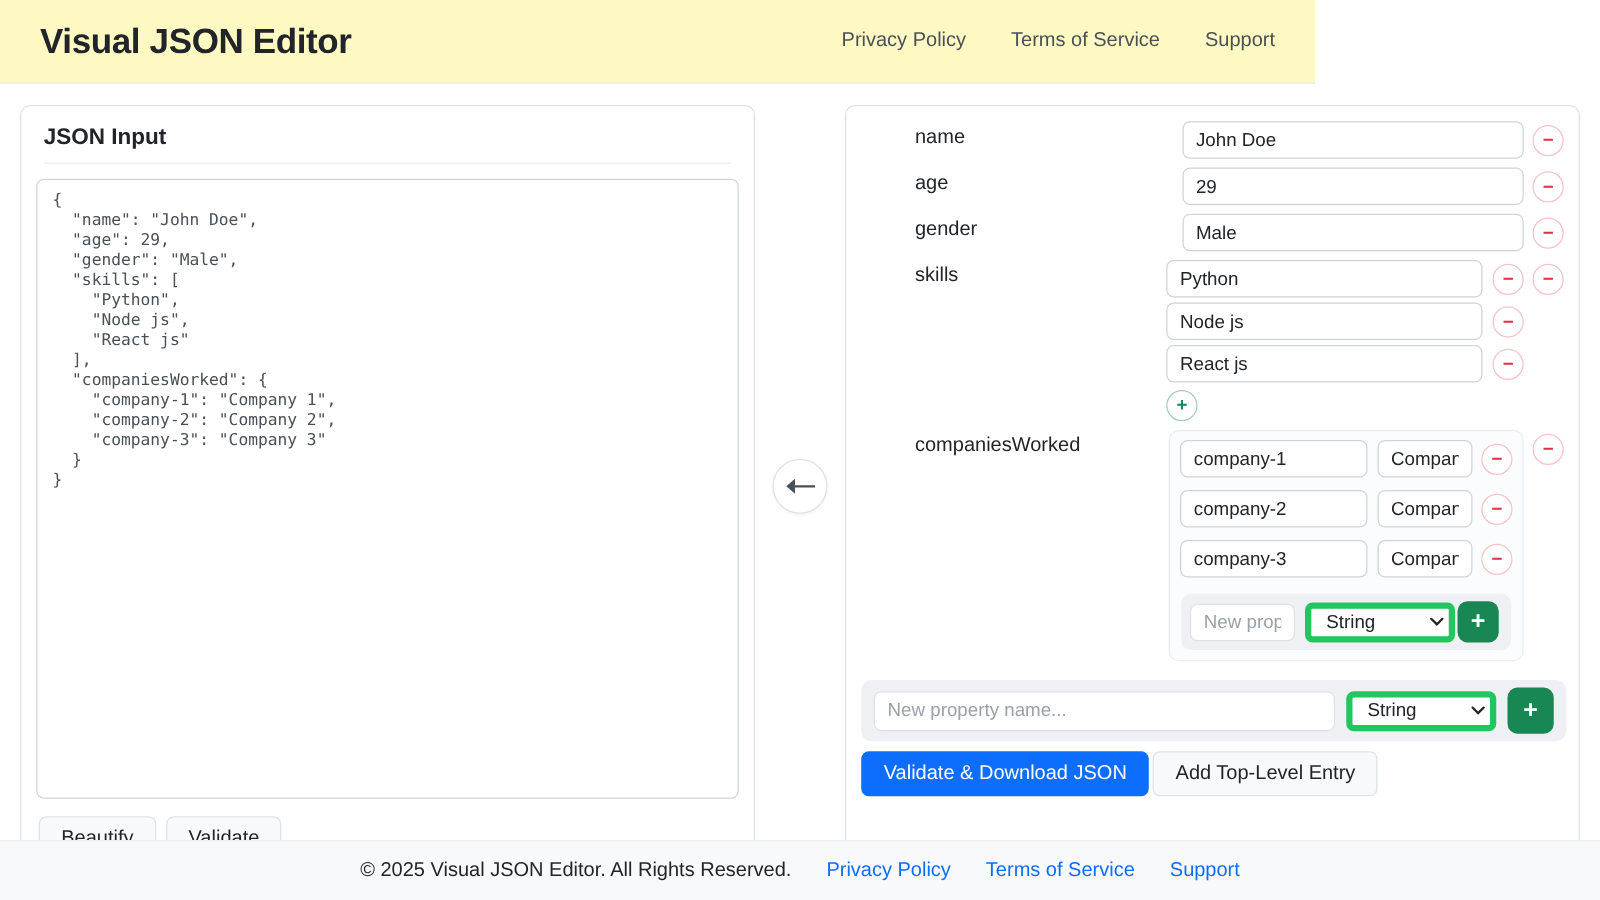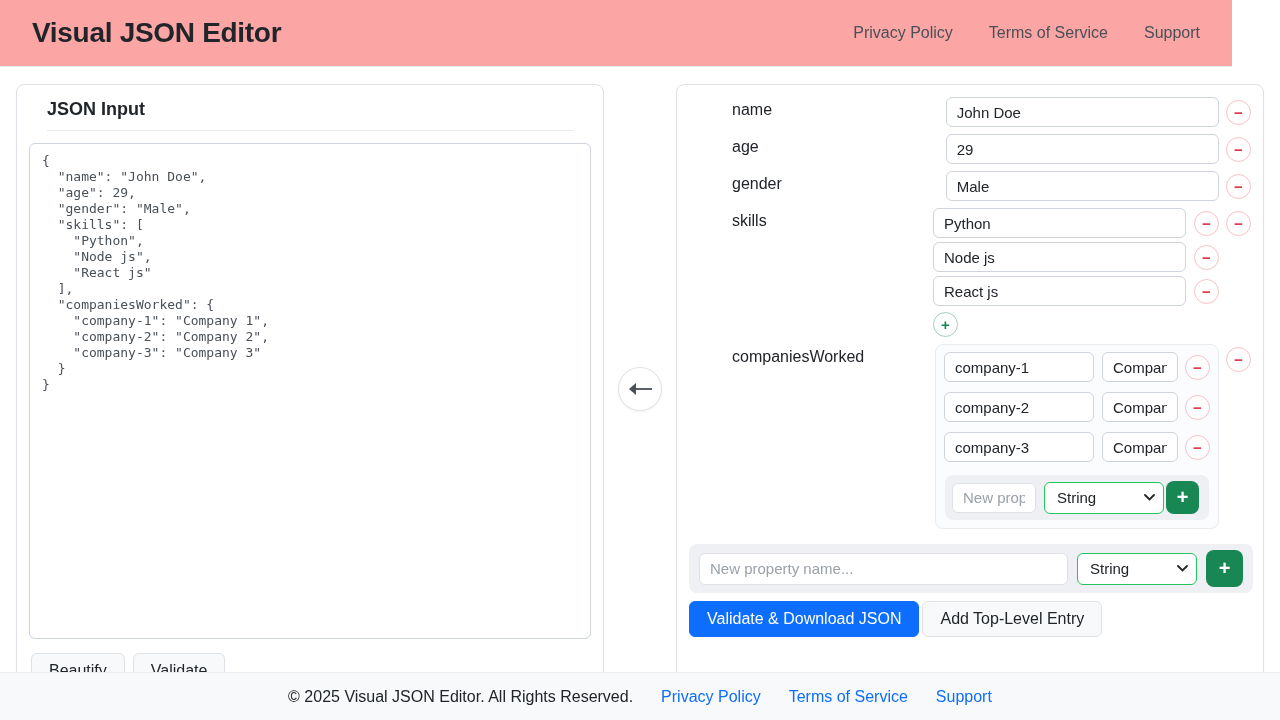"Visual JSON Editor" .app-header { background: #fca5a5 -> #fef9c3; width: 1232px -> 1052px }
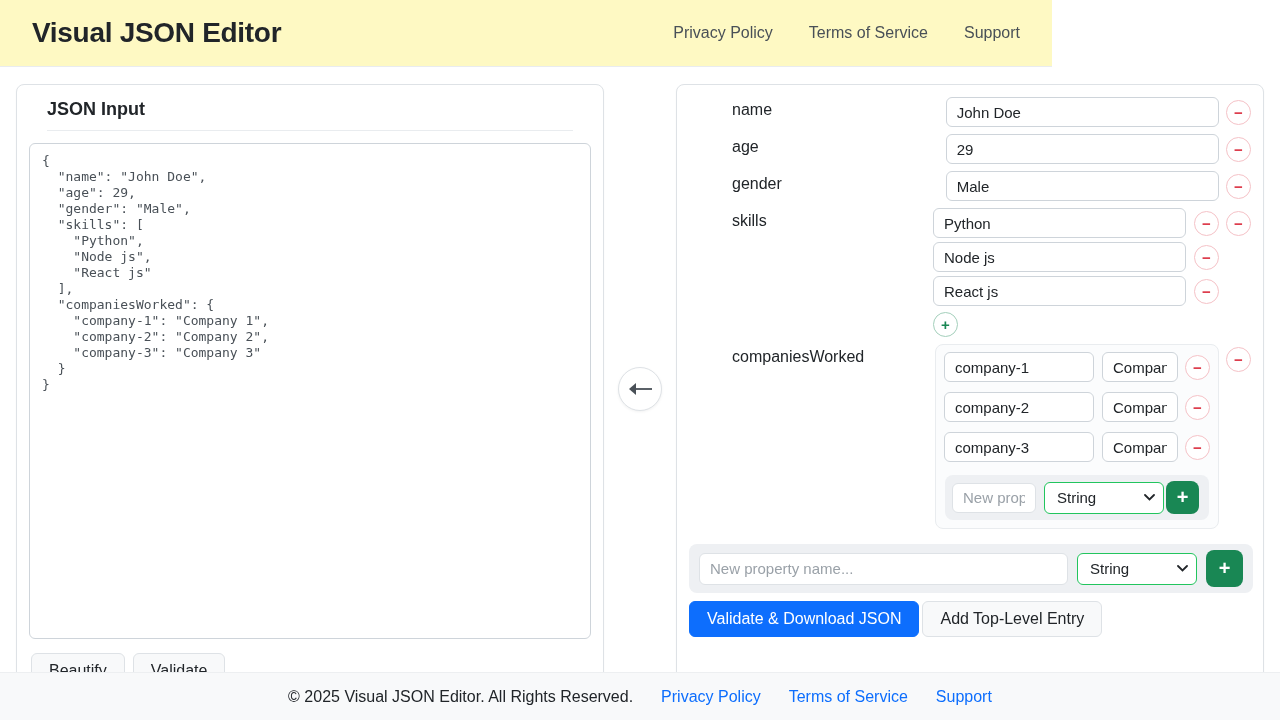"JSON Input" .panel-head { margin: 0 30px -> 0 18px }
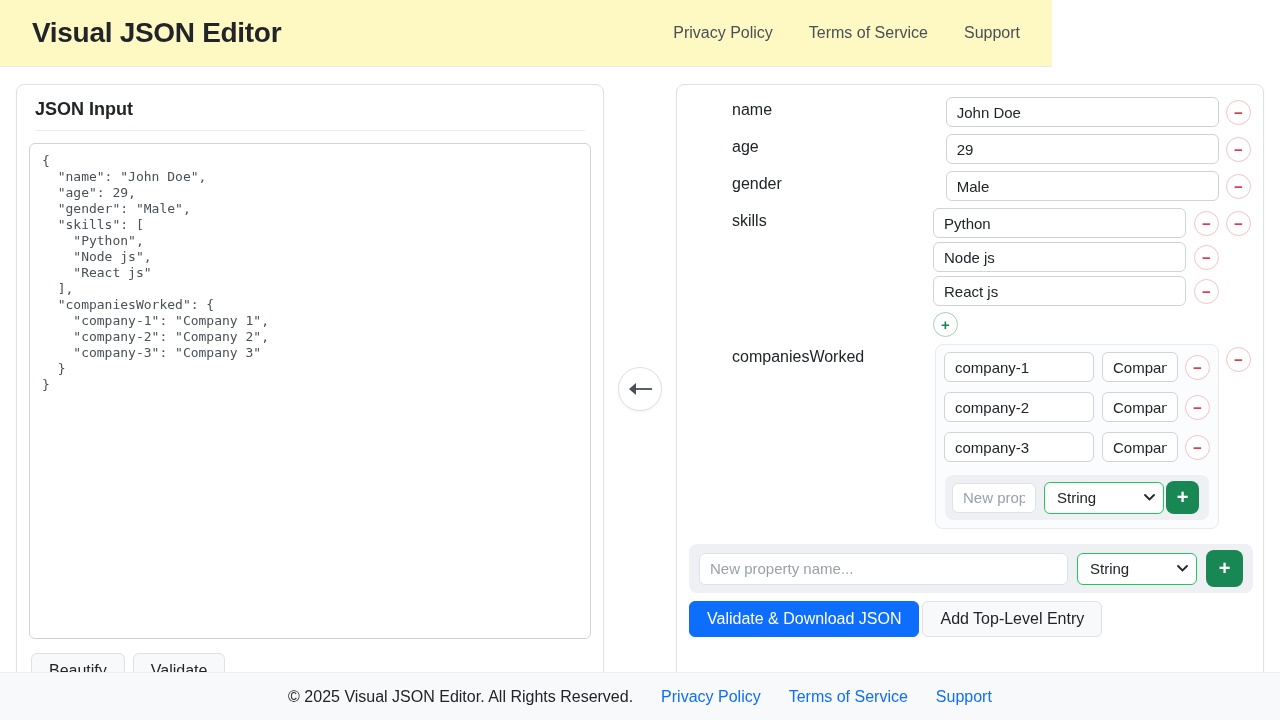"String" .type-select { border: 1px solid #22c55e -> 5px solid #22c55e }
